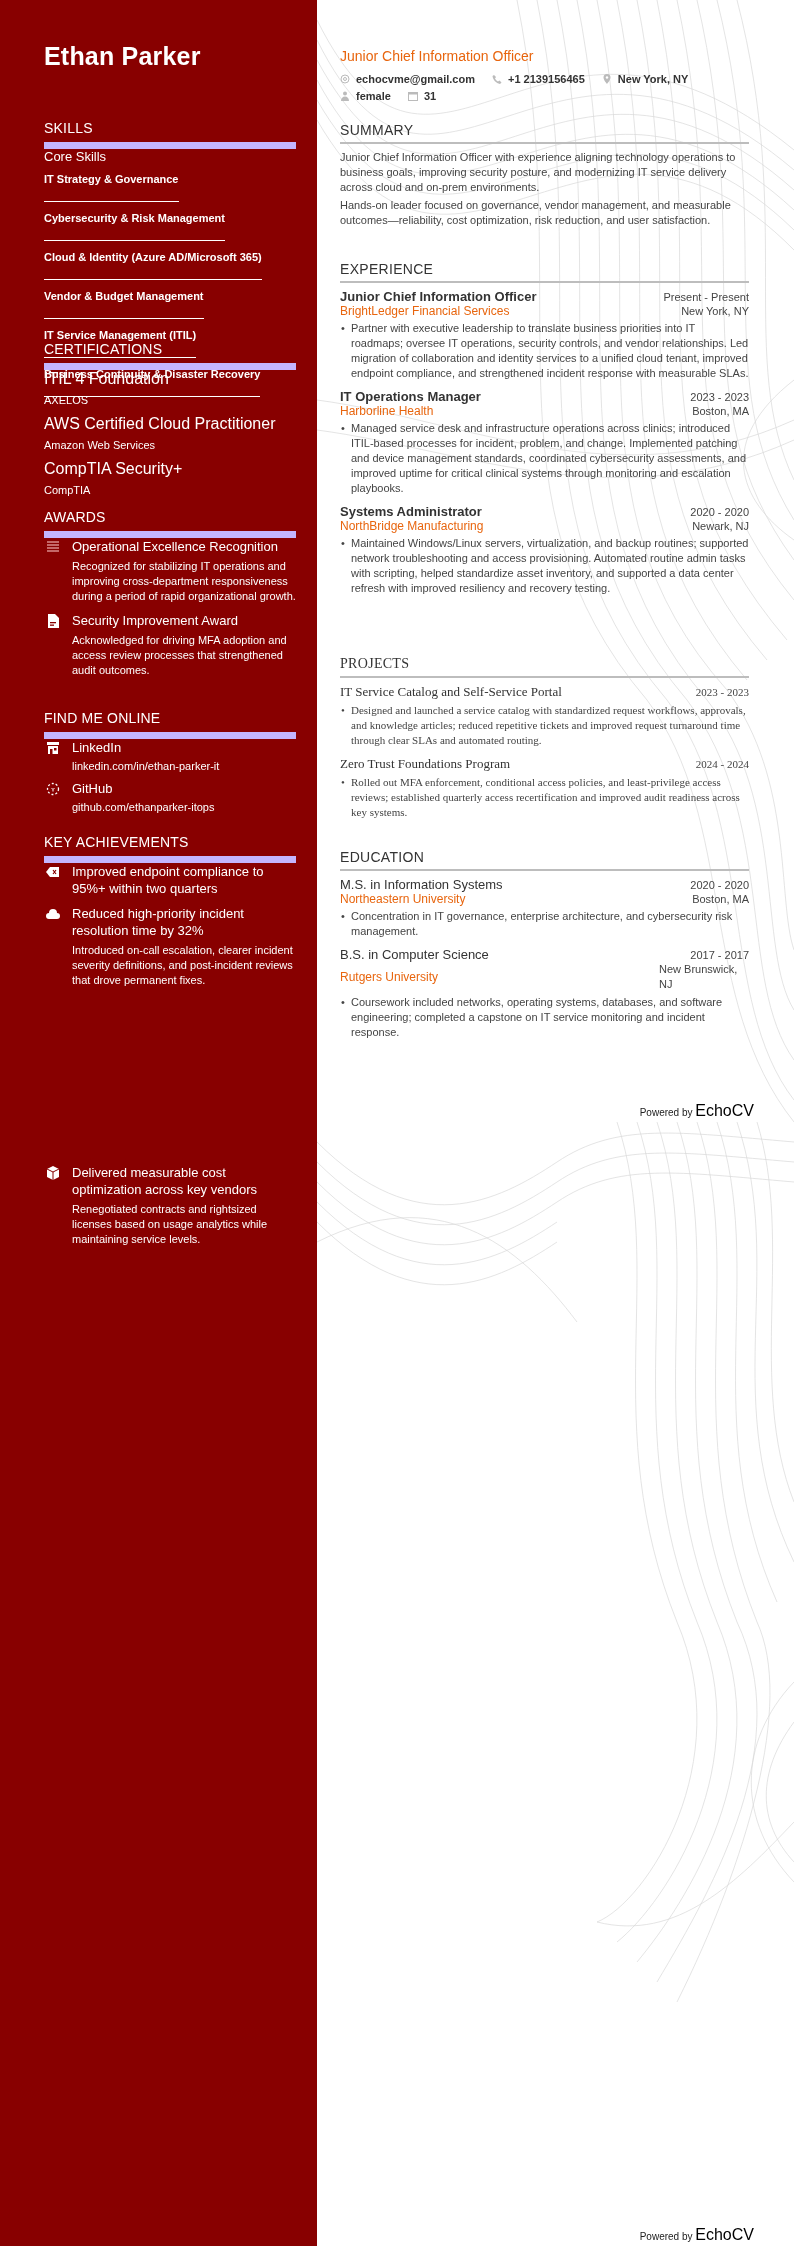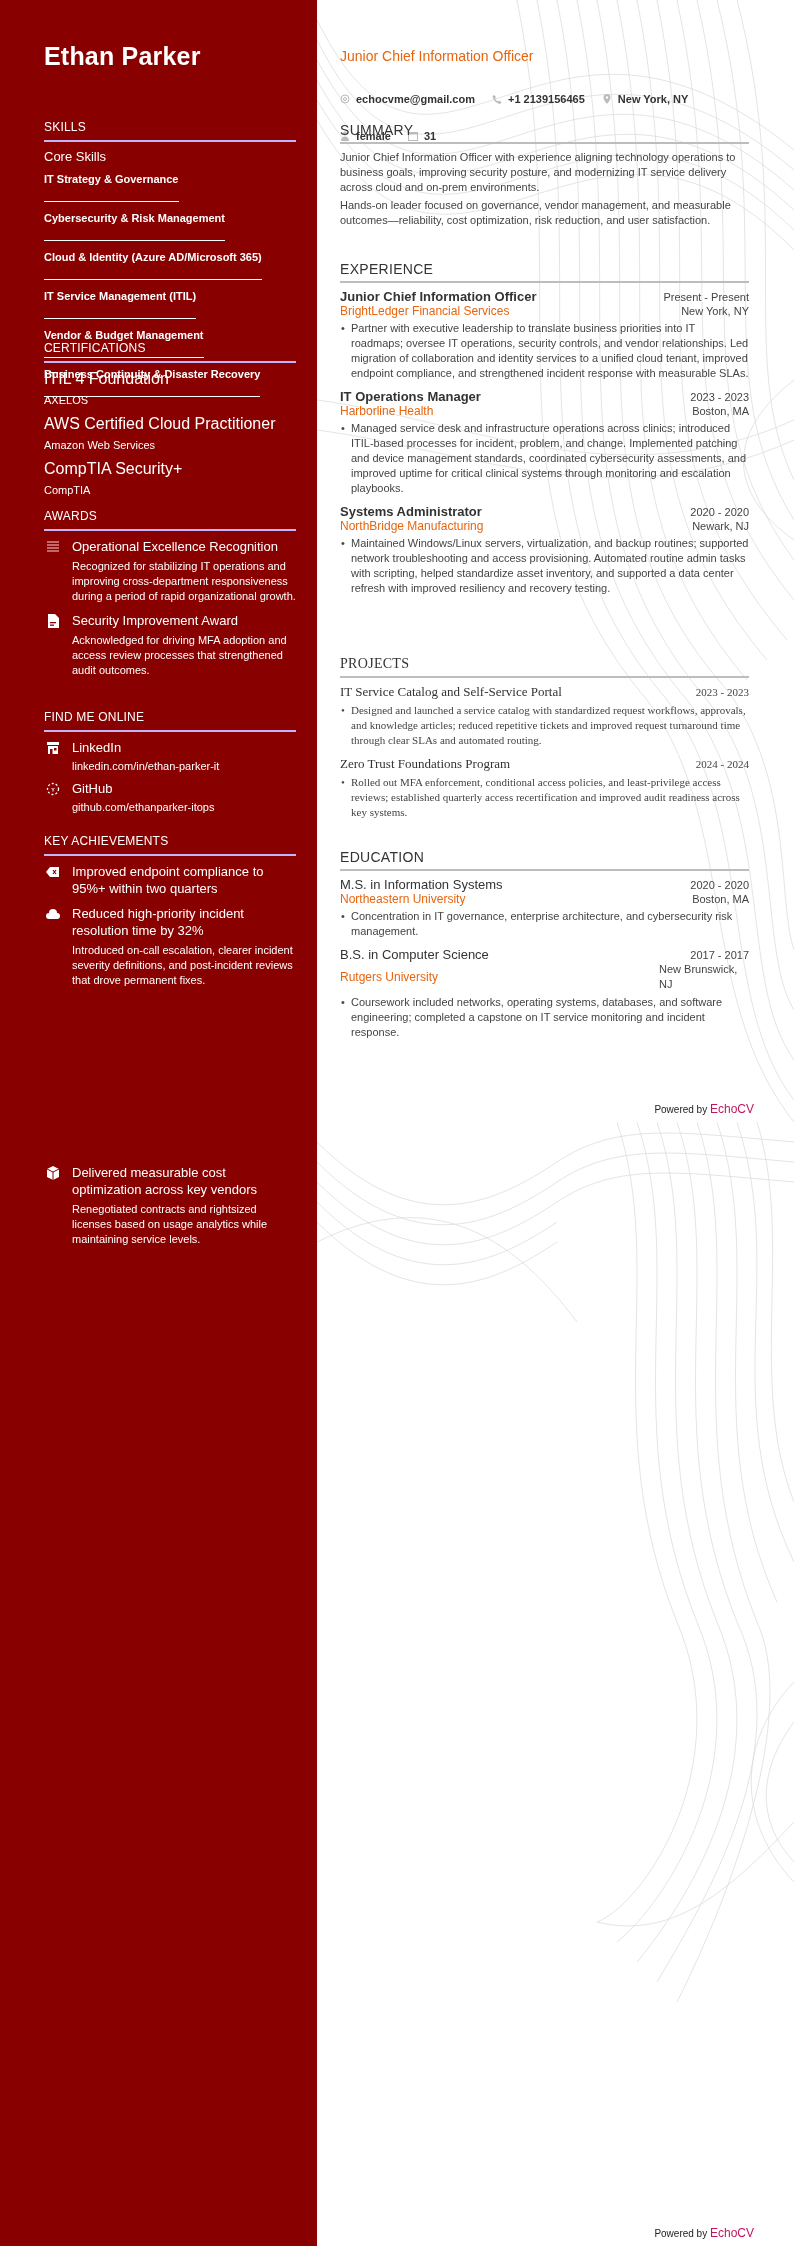"echocvme@gmail.com" .contact { margin-top: 20px -> none }
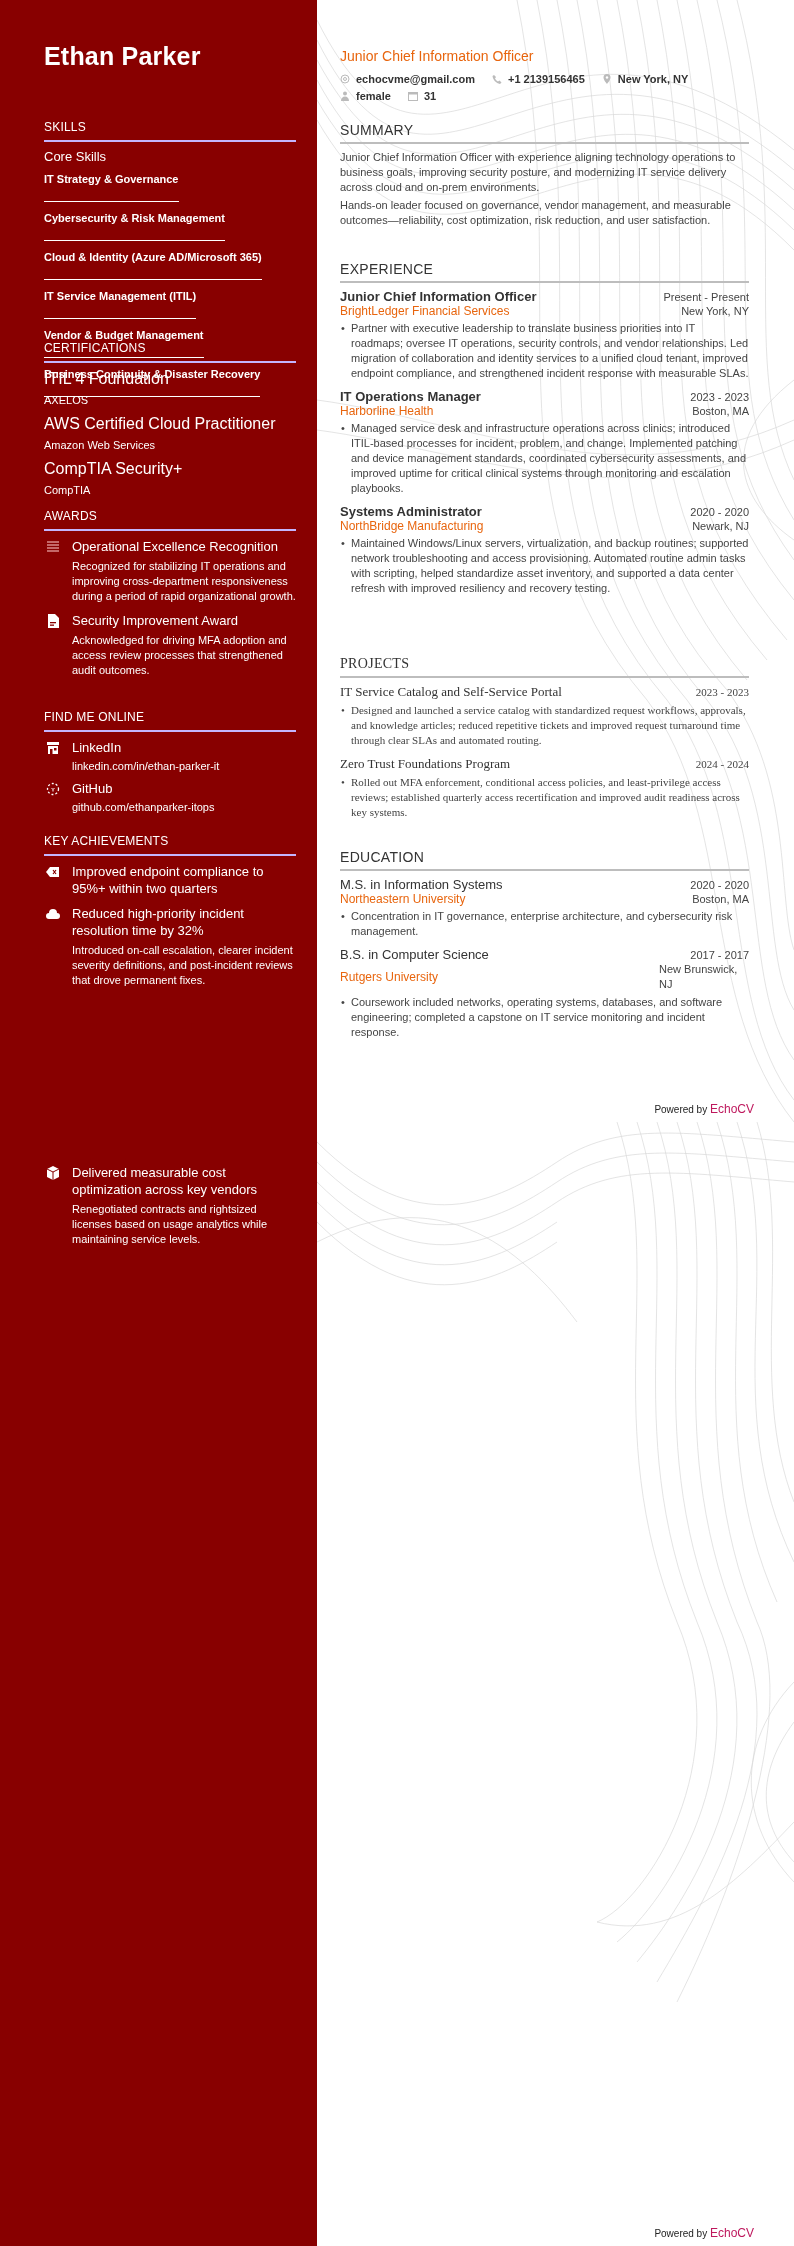"SKILLS" .sb-title { border-bottom: 2px solid #c4b5fd -> 7px solid #c4b5fd; font-size: 12px -> 14px; margin-bottom: 7px -> none }
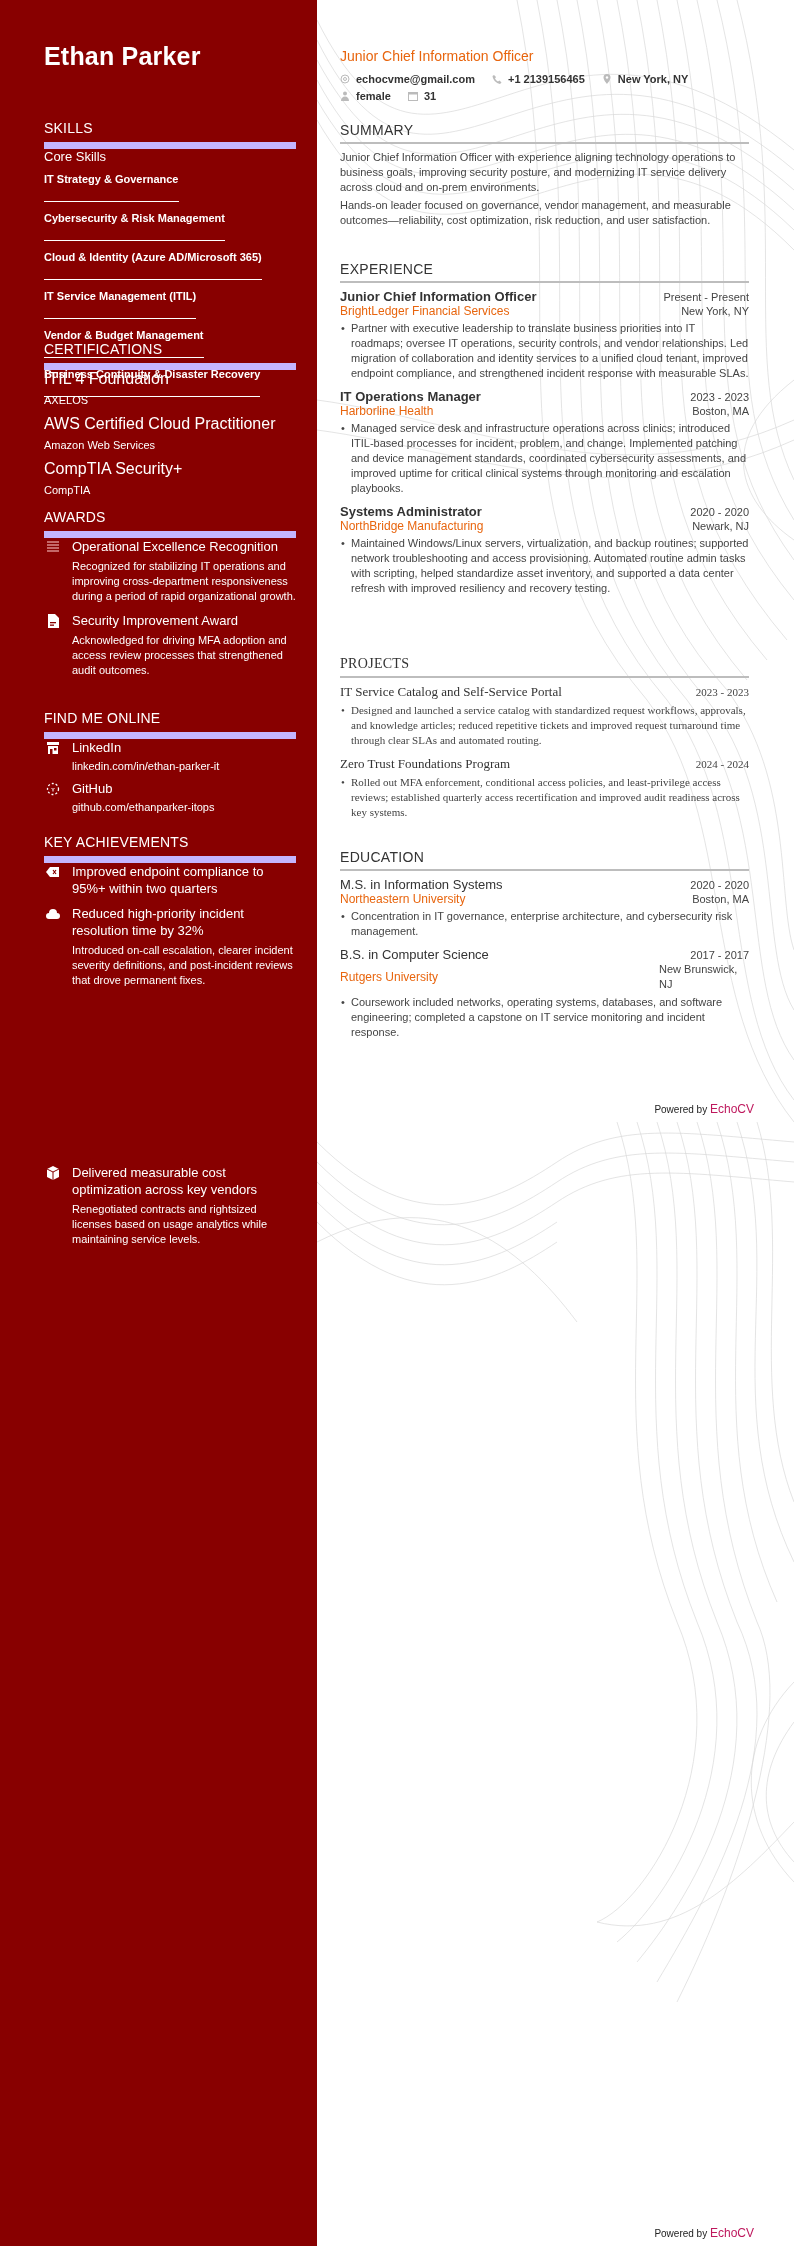"IT Service Management (ITIL)" div { order: before "Vendor & Budget Management" -> after "Vendor & Budget Management" }
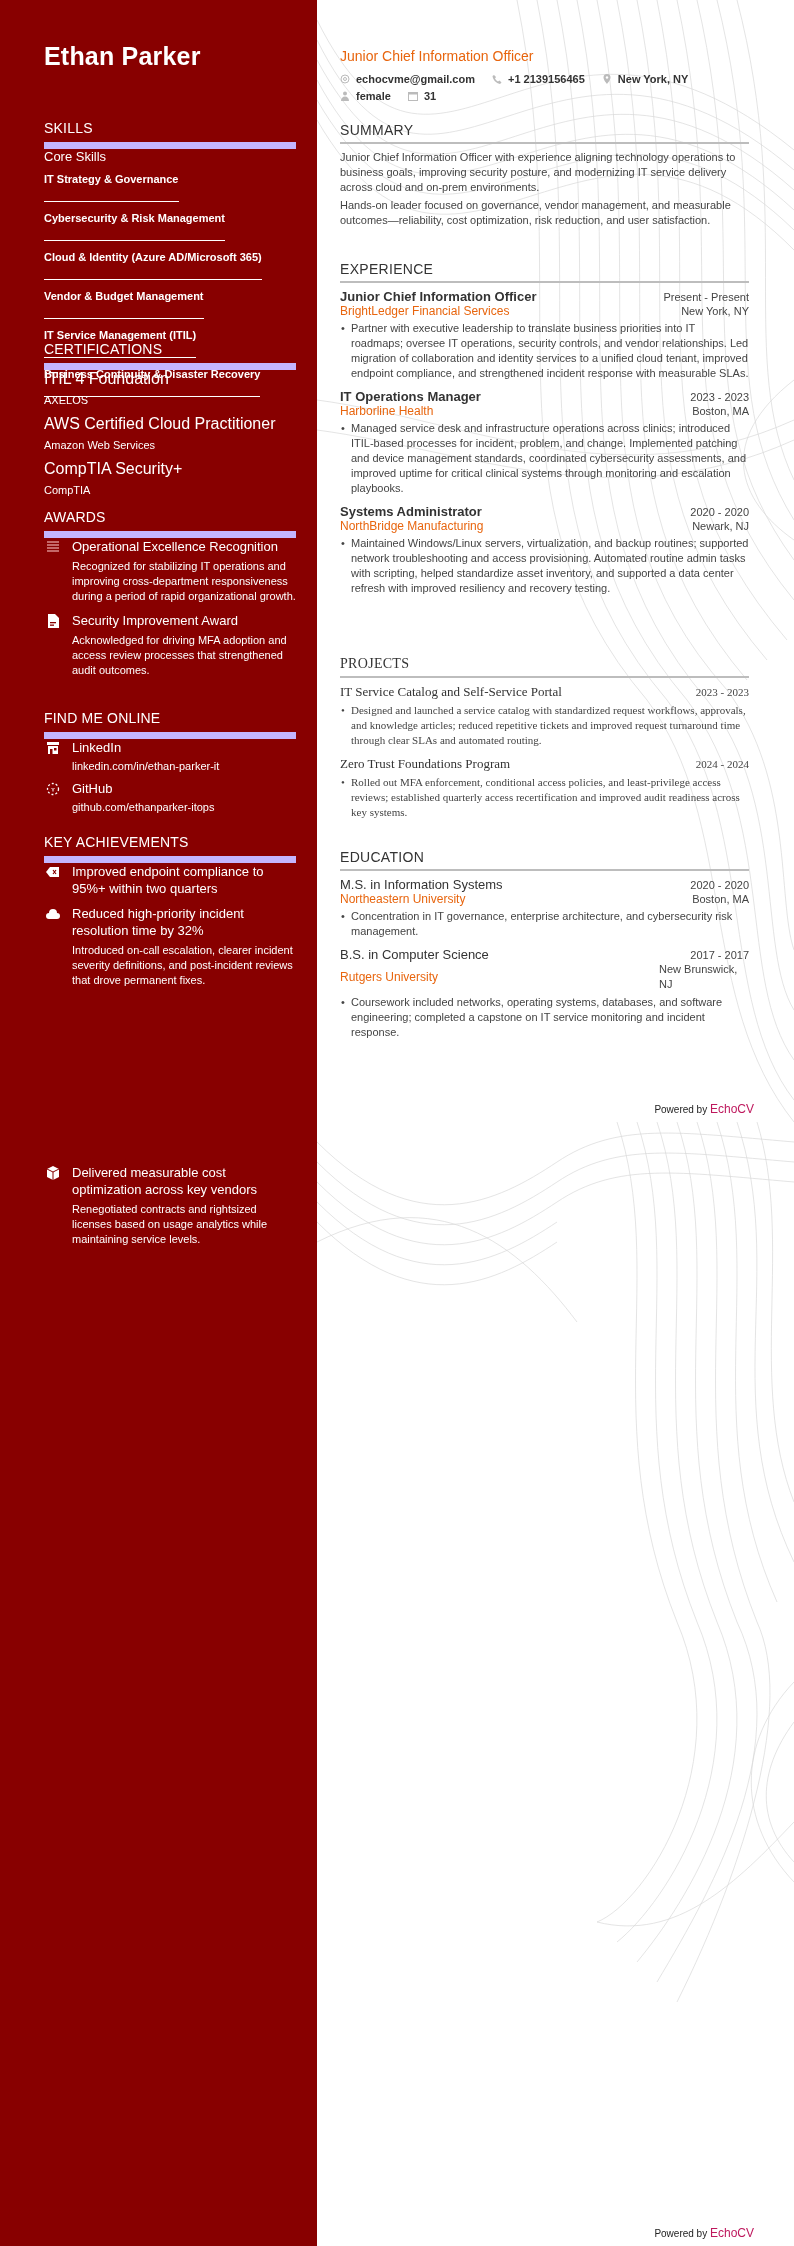"EchoCV" .powered .brand { color: #be185d -> #000000; font-size: 12px -> 16px }
